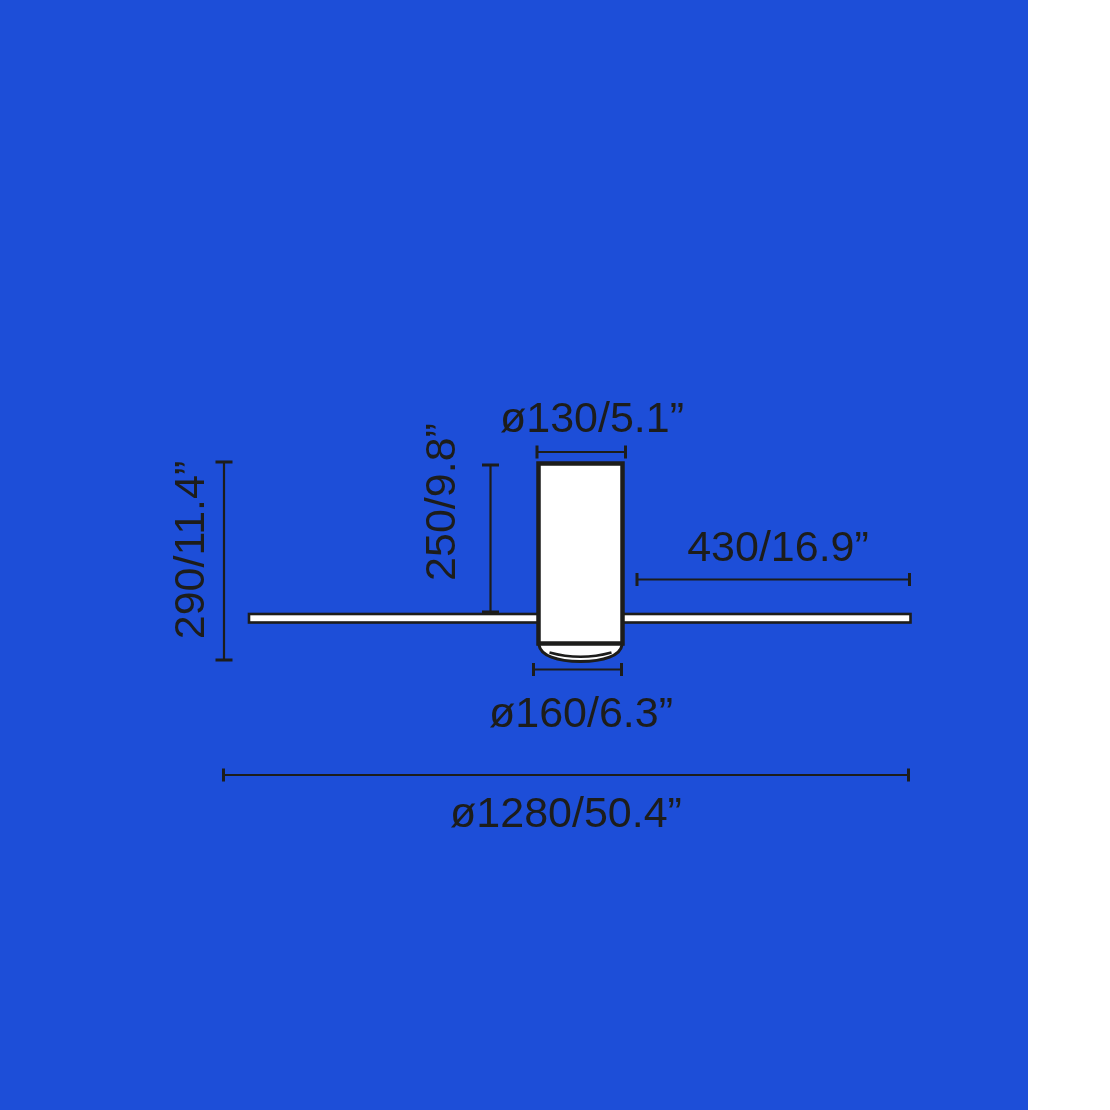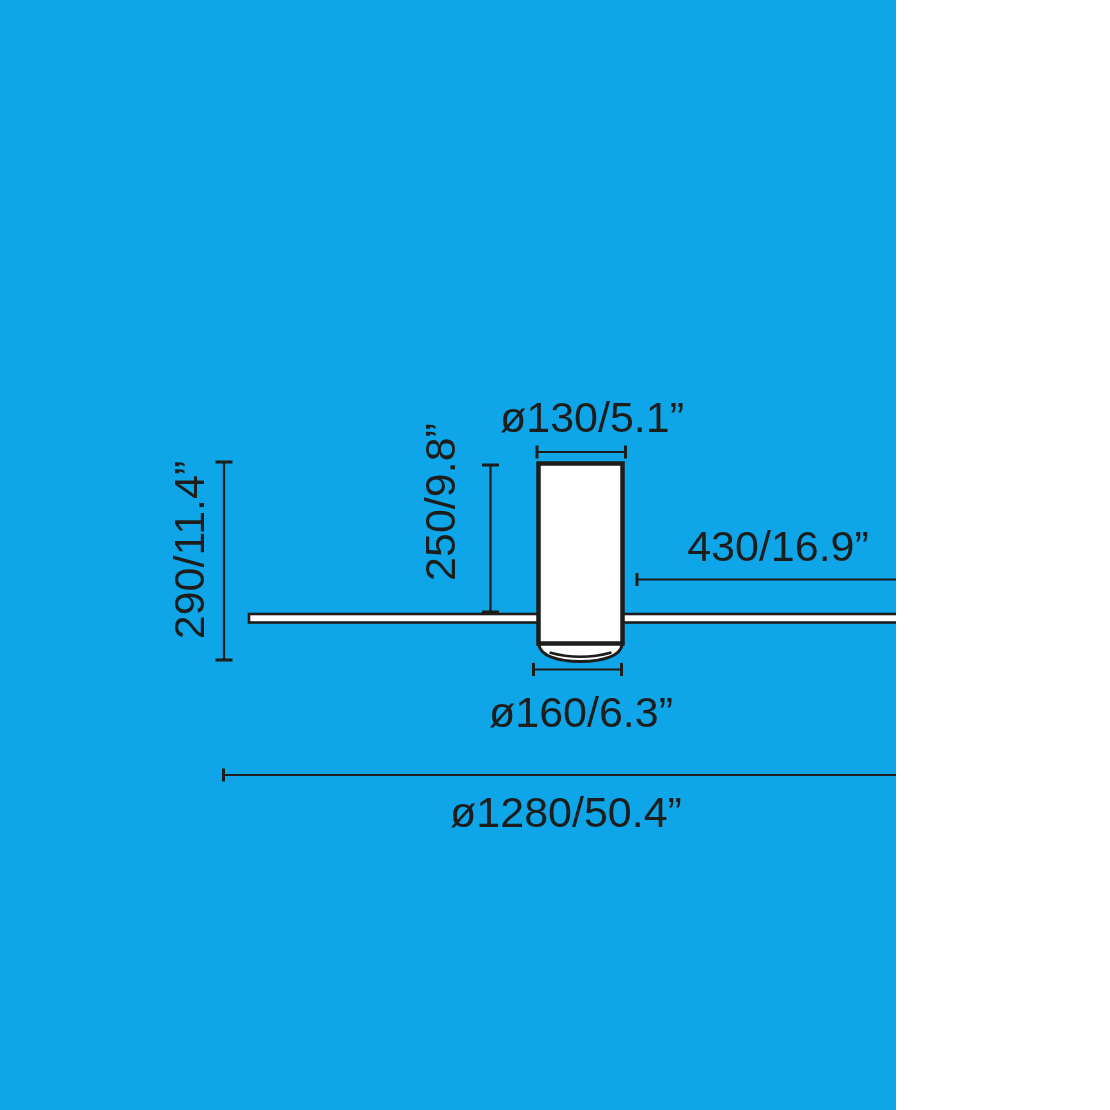"ø130/5.1”" .stage { background: #0ea5e9 -> #1d4ed8; width: 896px -> 1028px }
